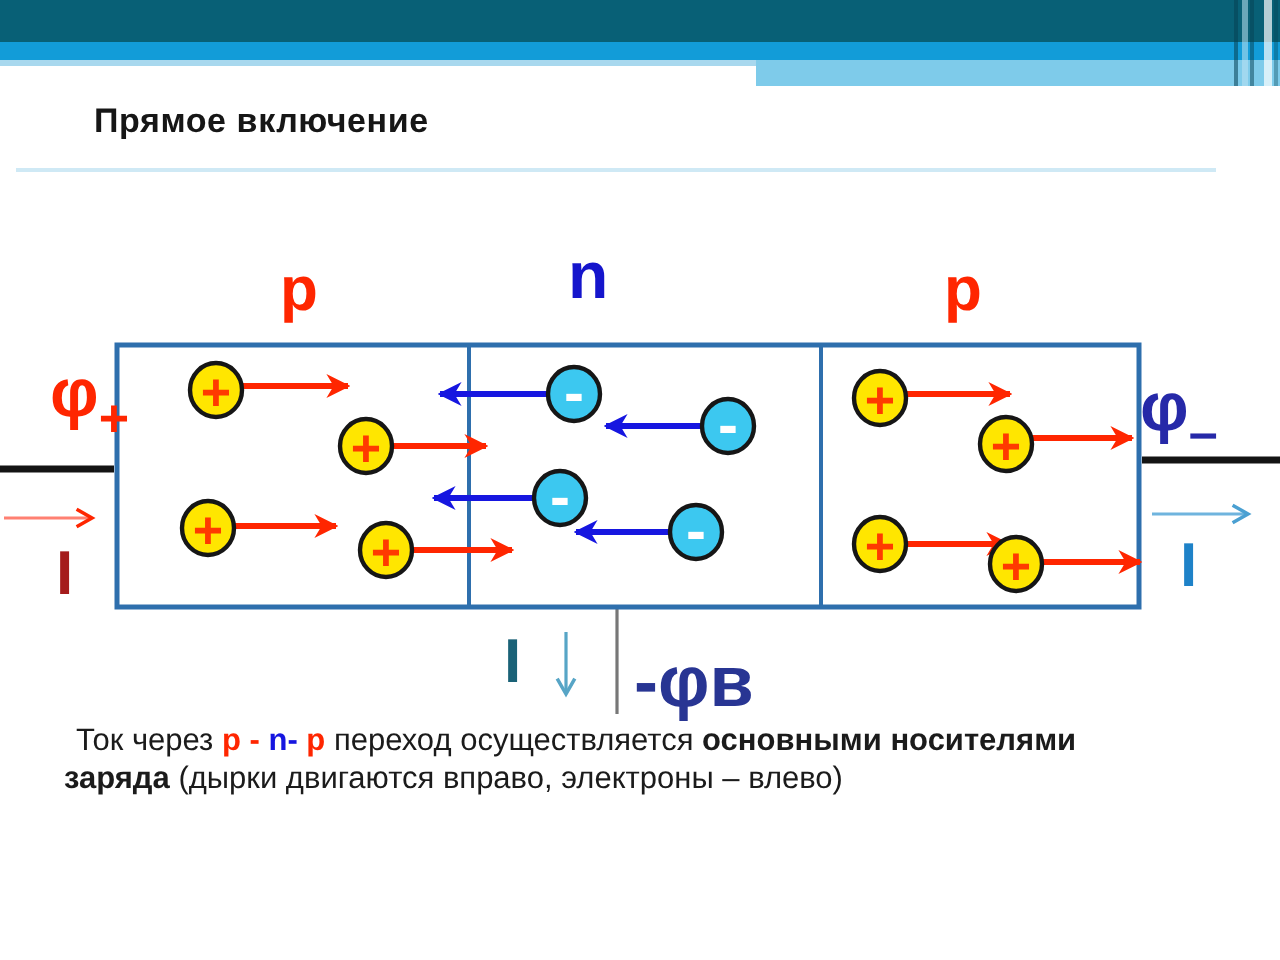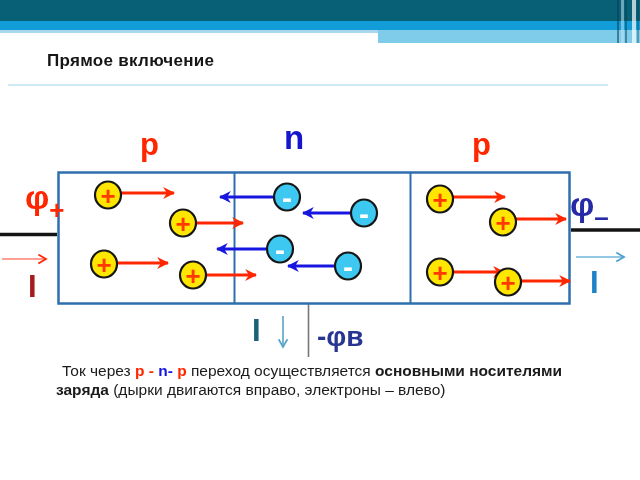"-φв" .phi-b { font-size: 28px -> 36px }
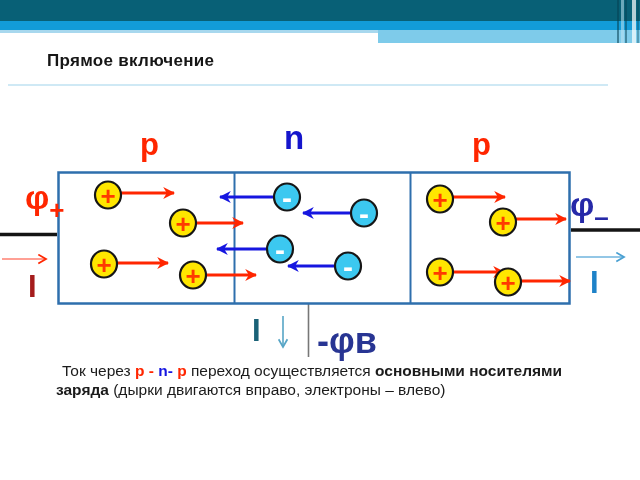"Ток через p - n-" .caption { margin-left: 24px -> none }
